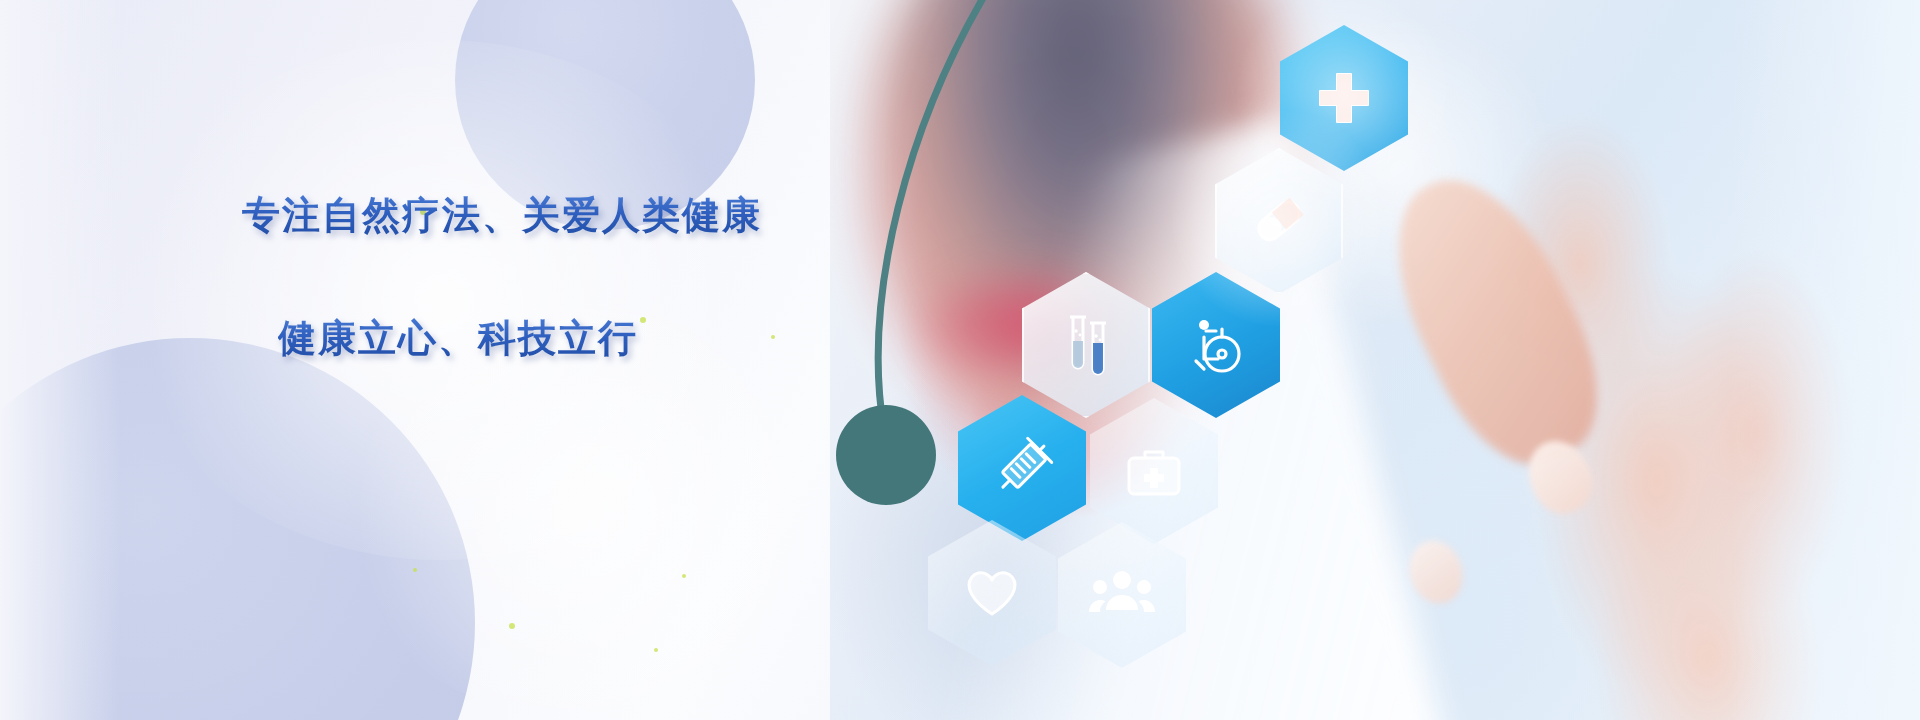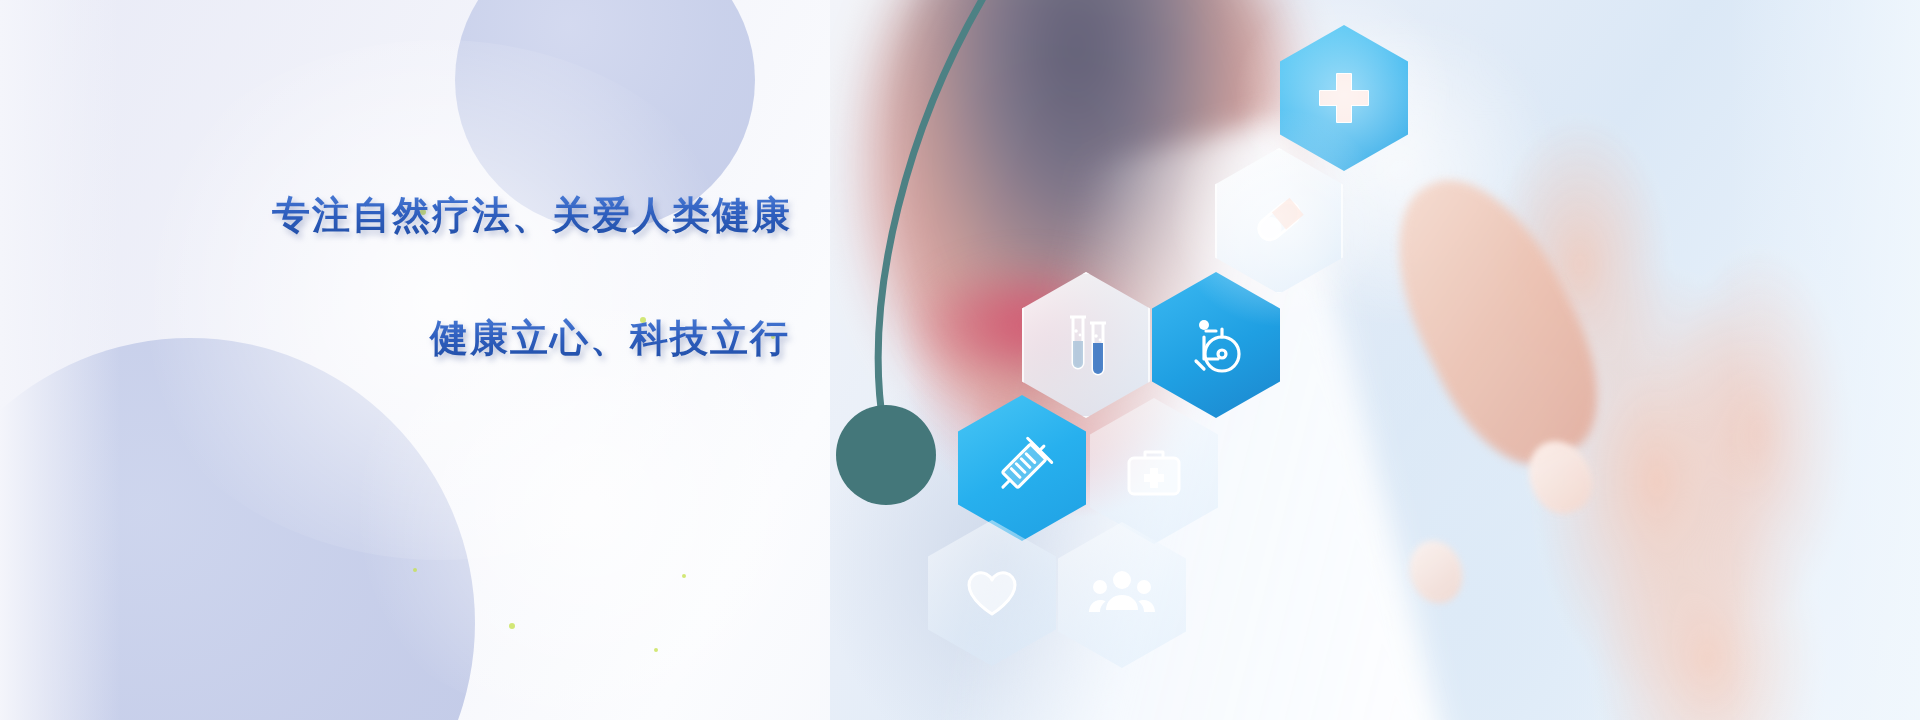"专注自然疗法、关爱人类健康" .headline { left: 272px -> 242px }
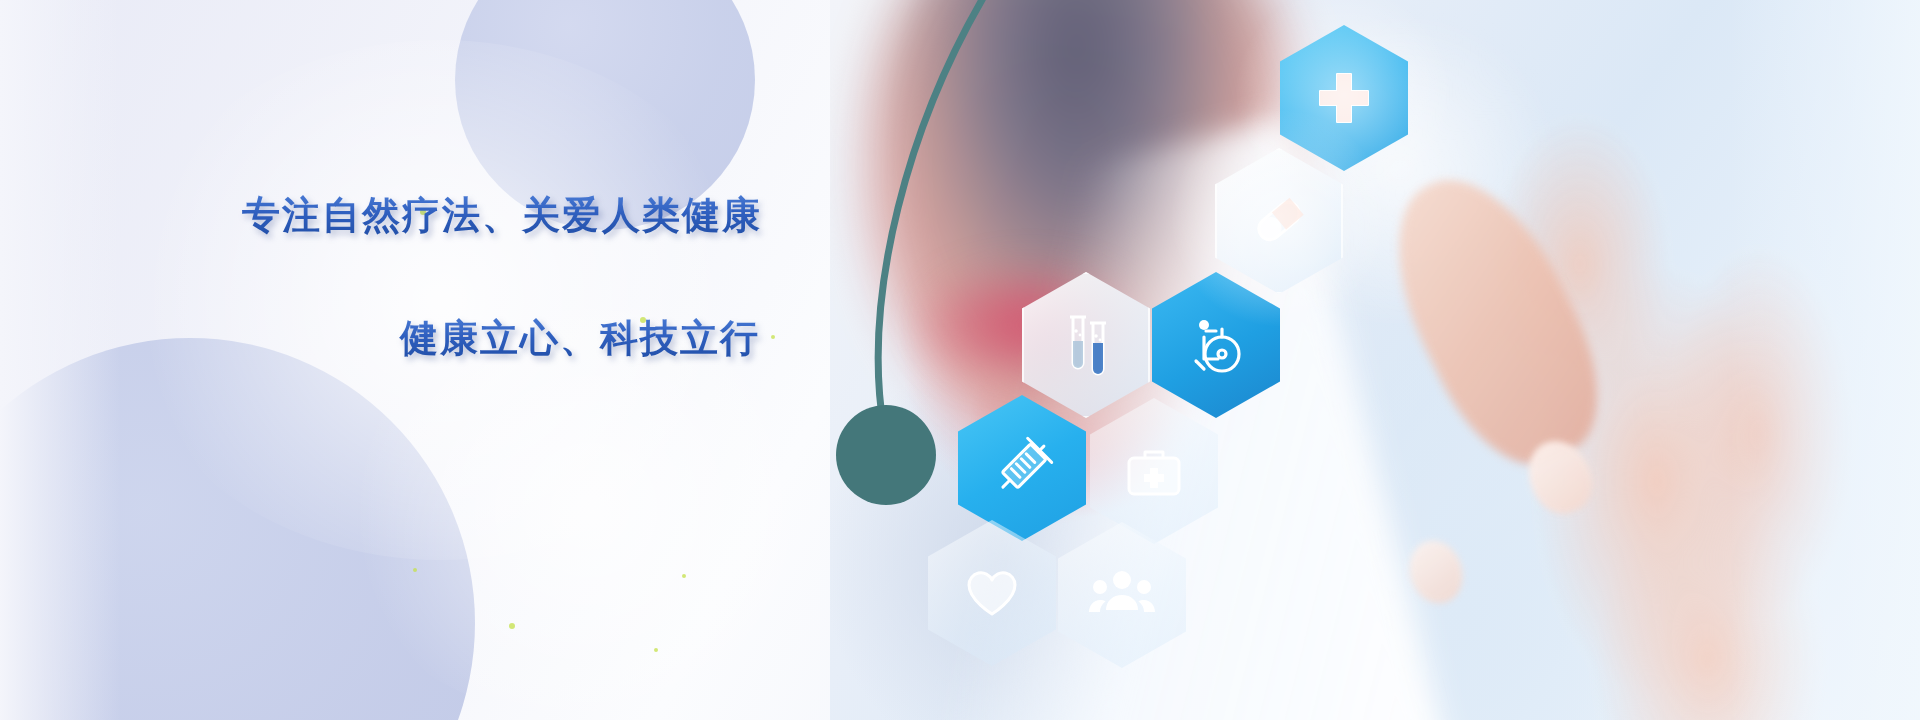"健康立心、科技立行" .line-2 { text-align: center -> none }
